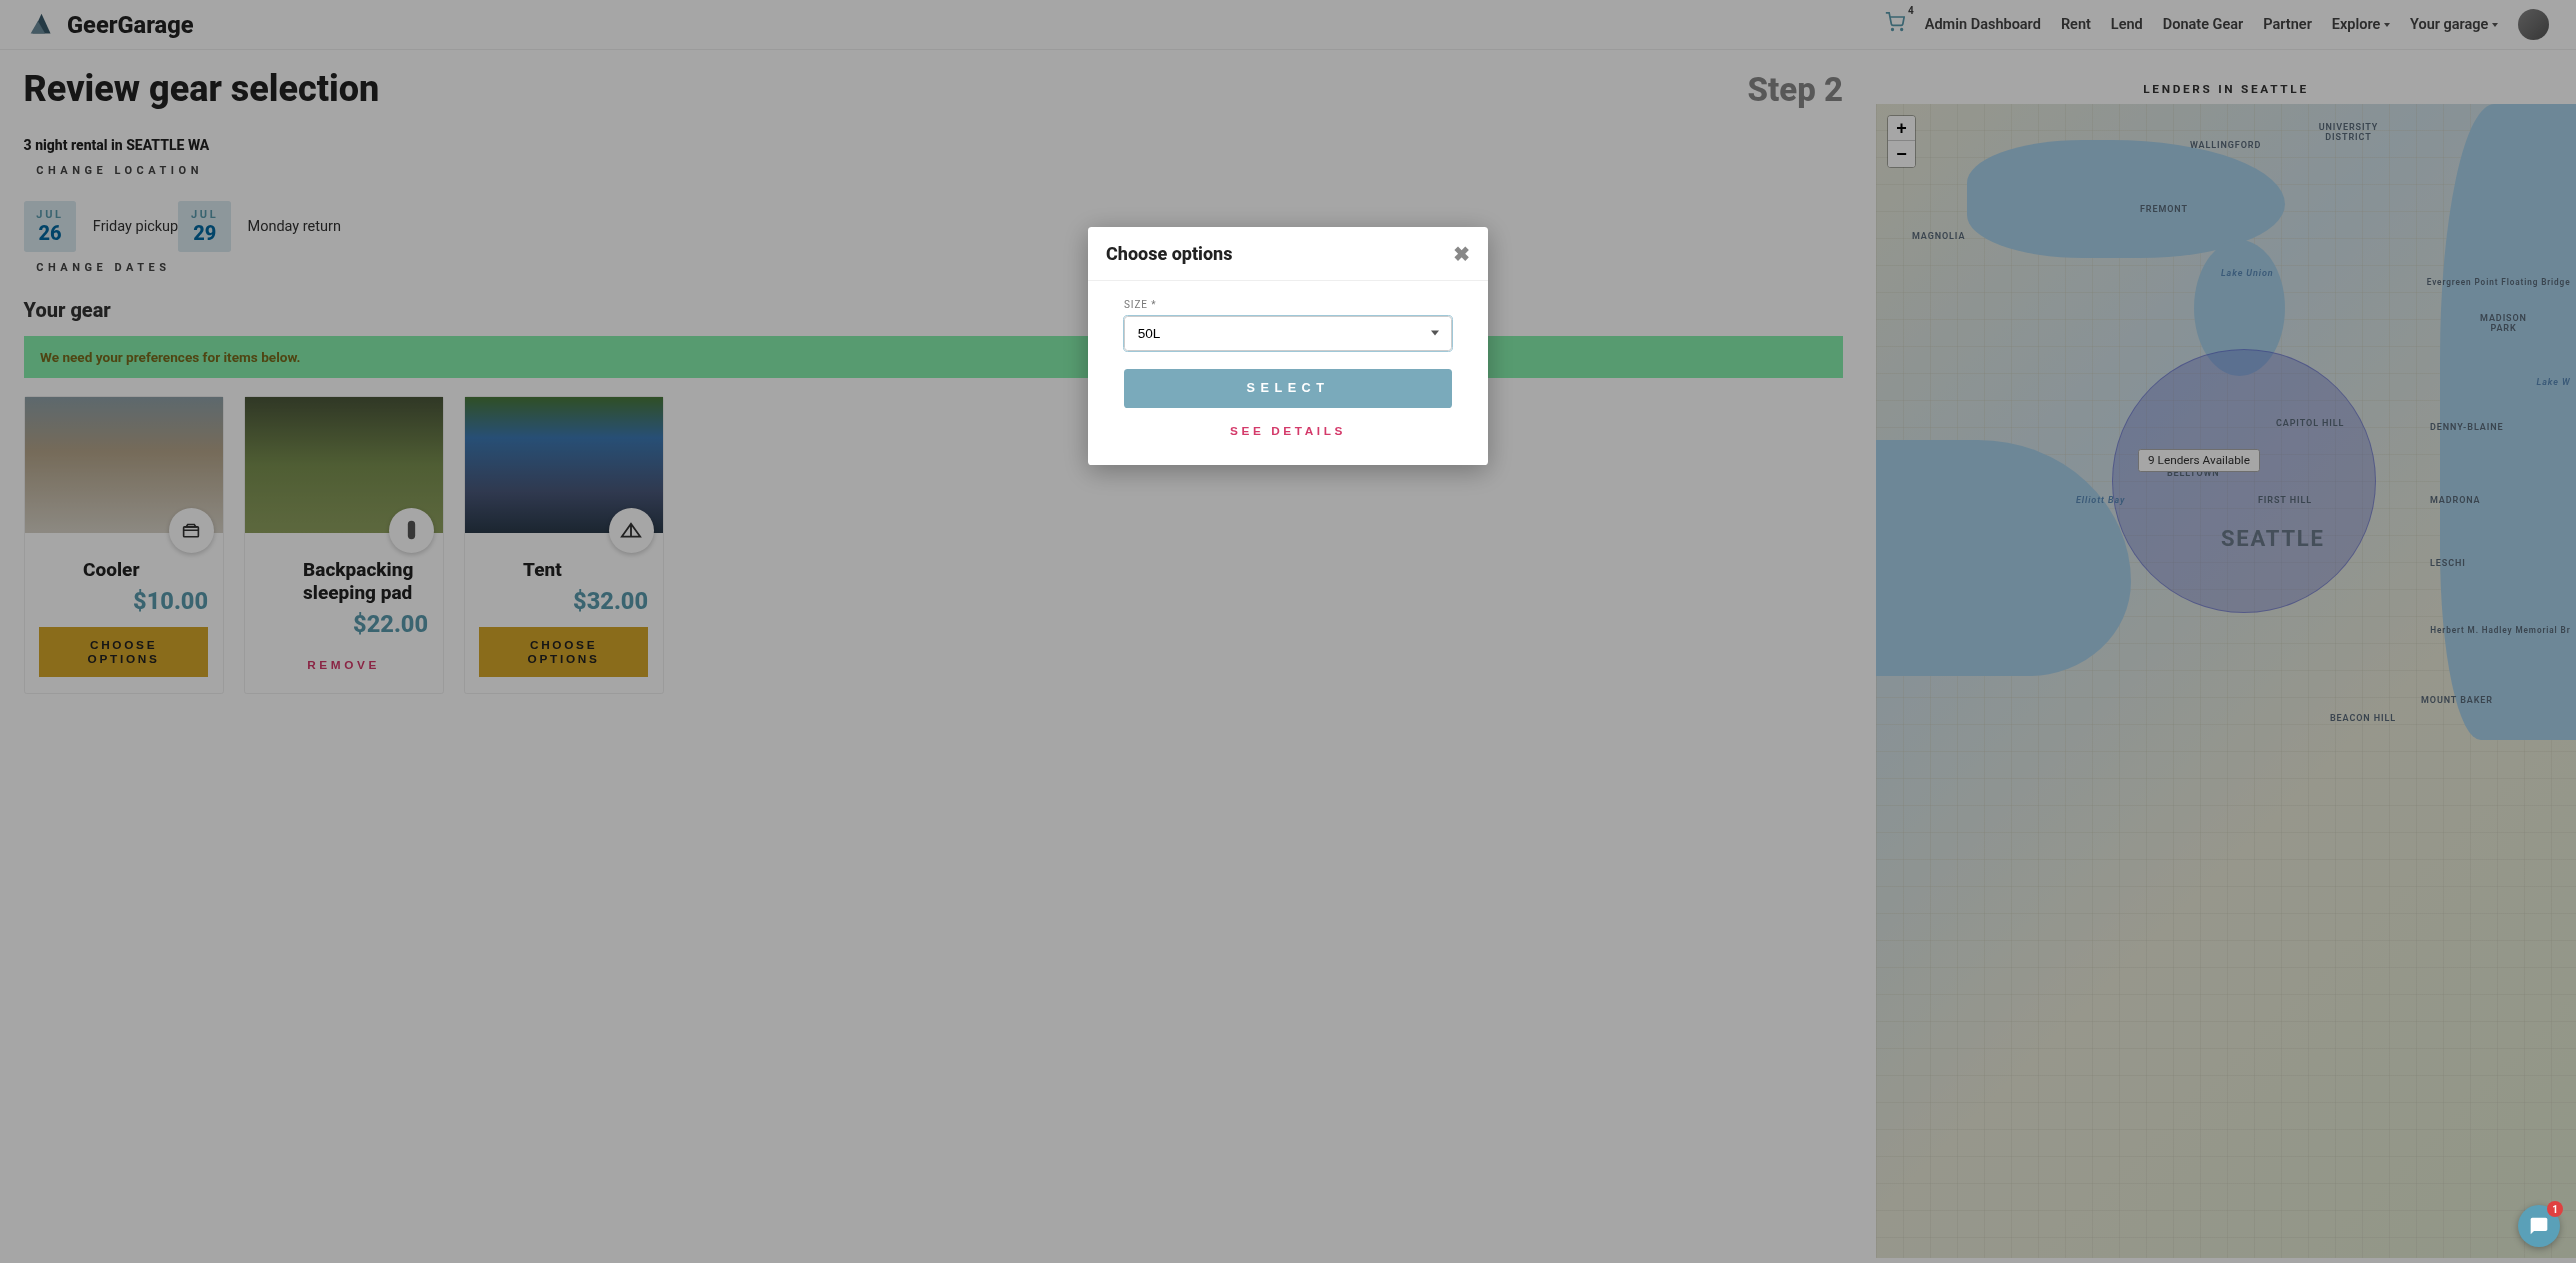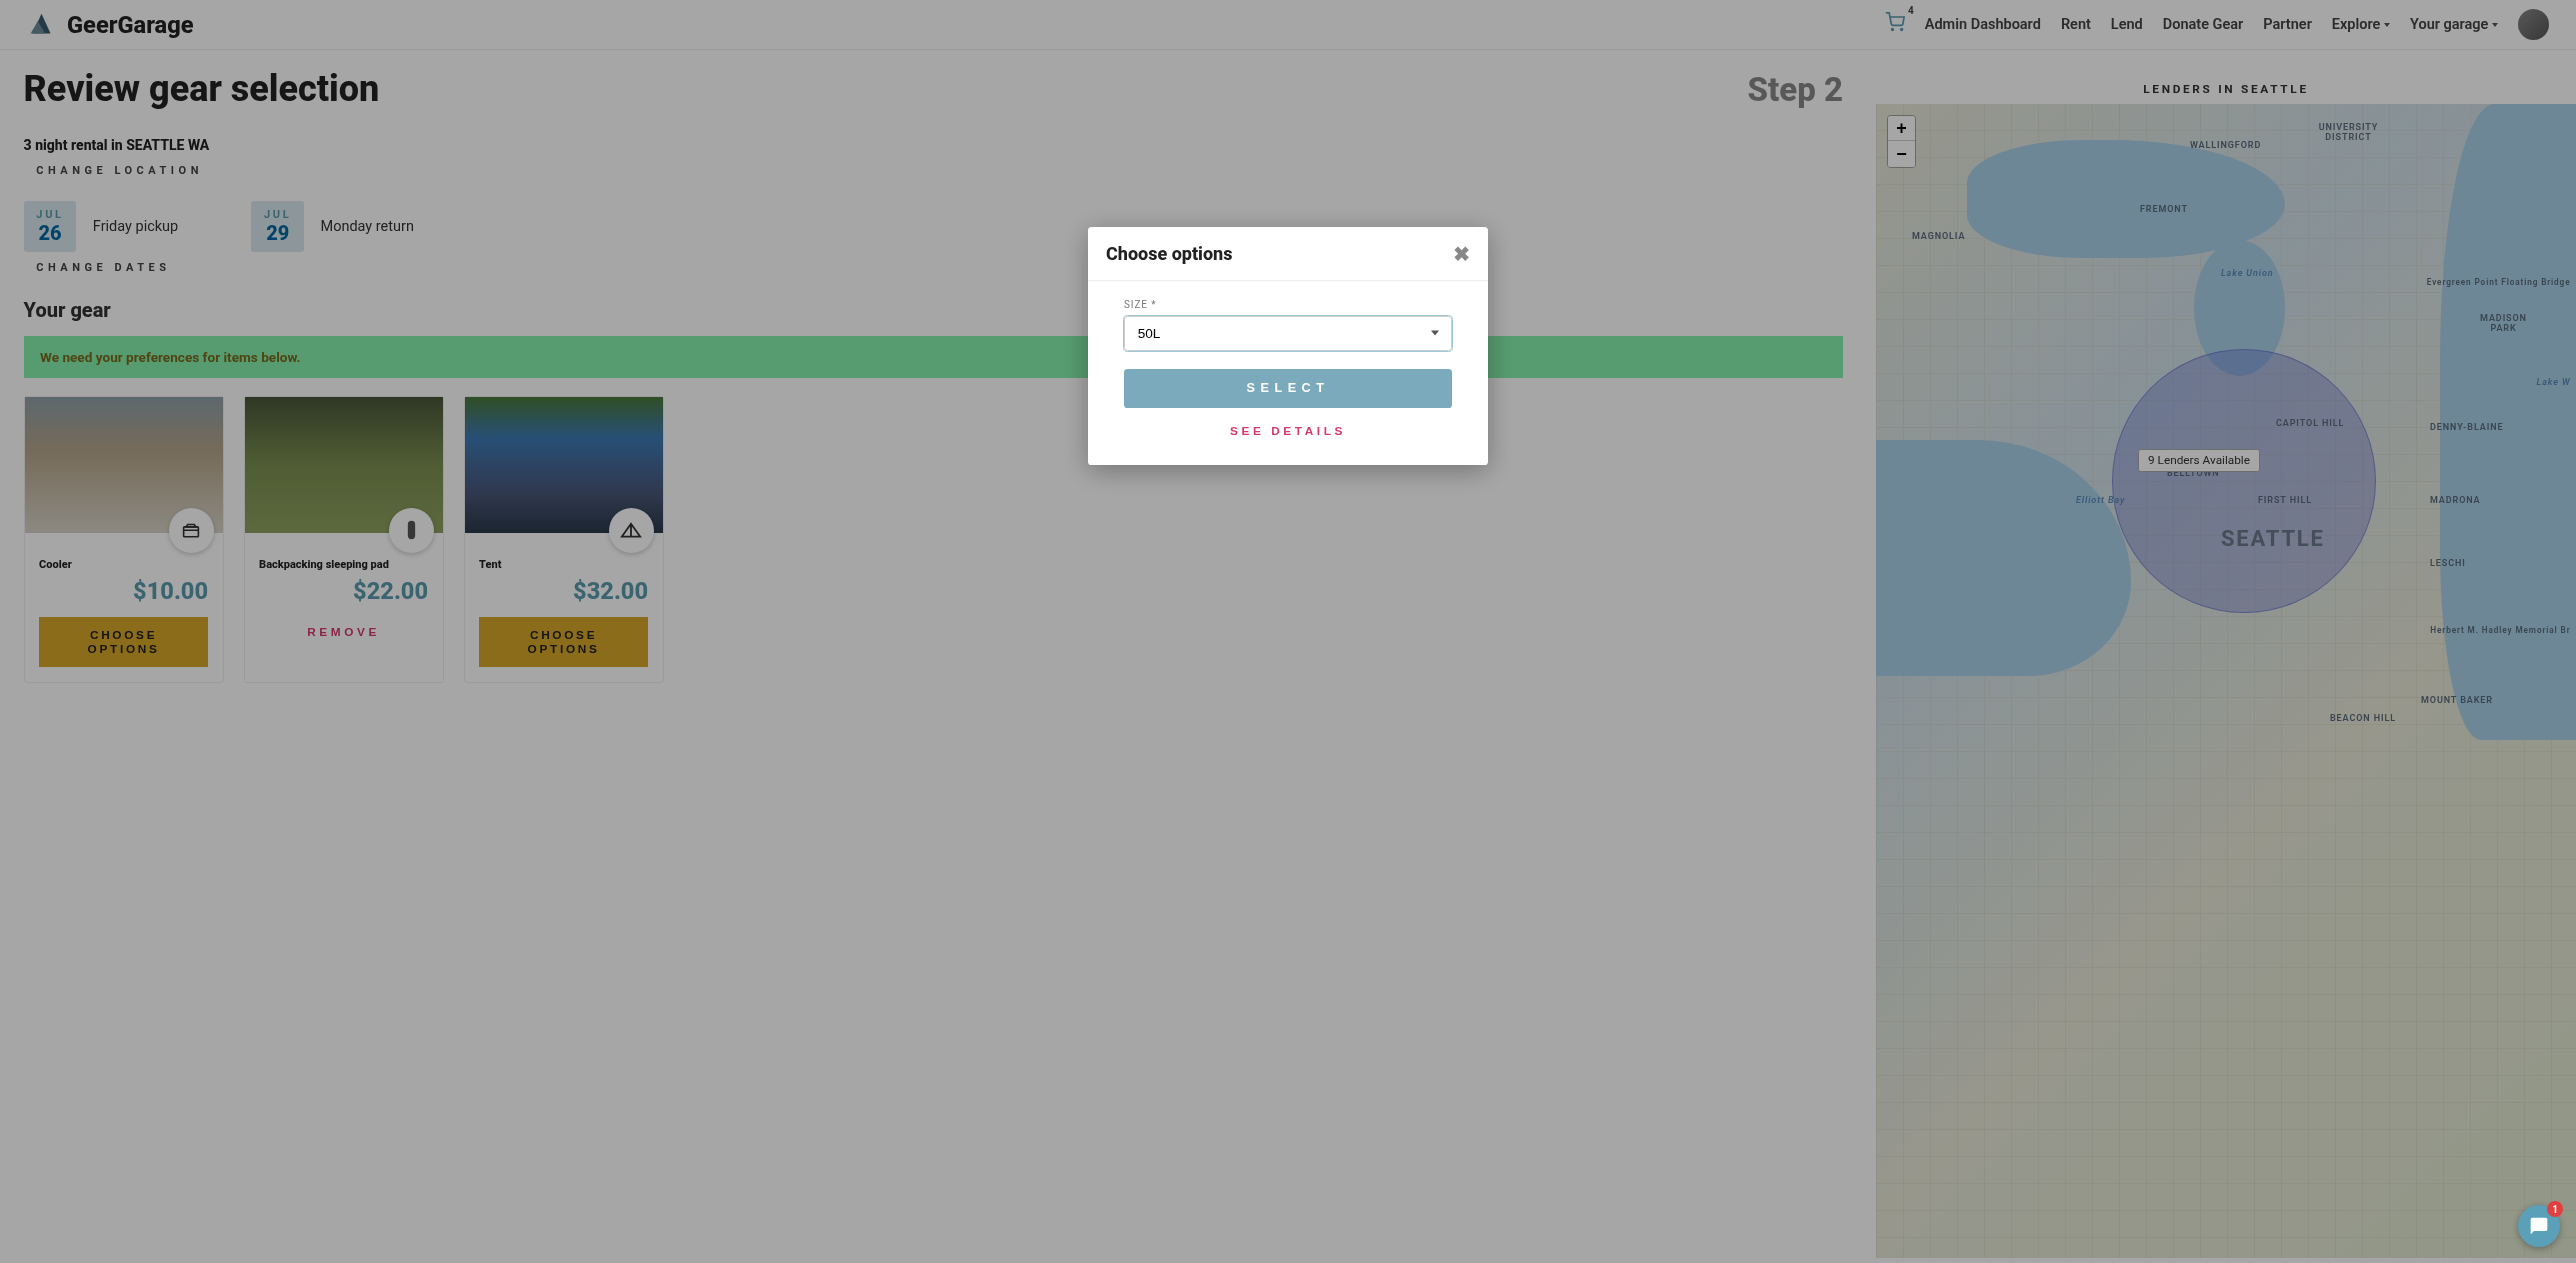"JUL" .dates-row { gap: 73px -> none }
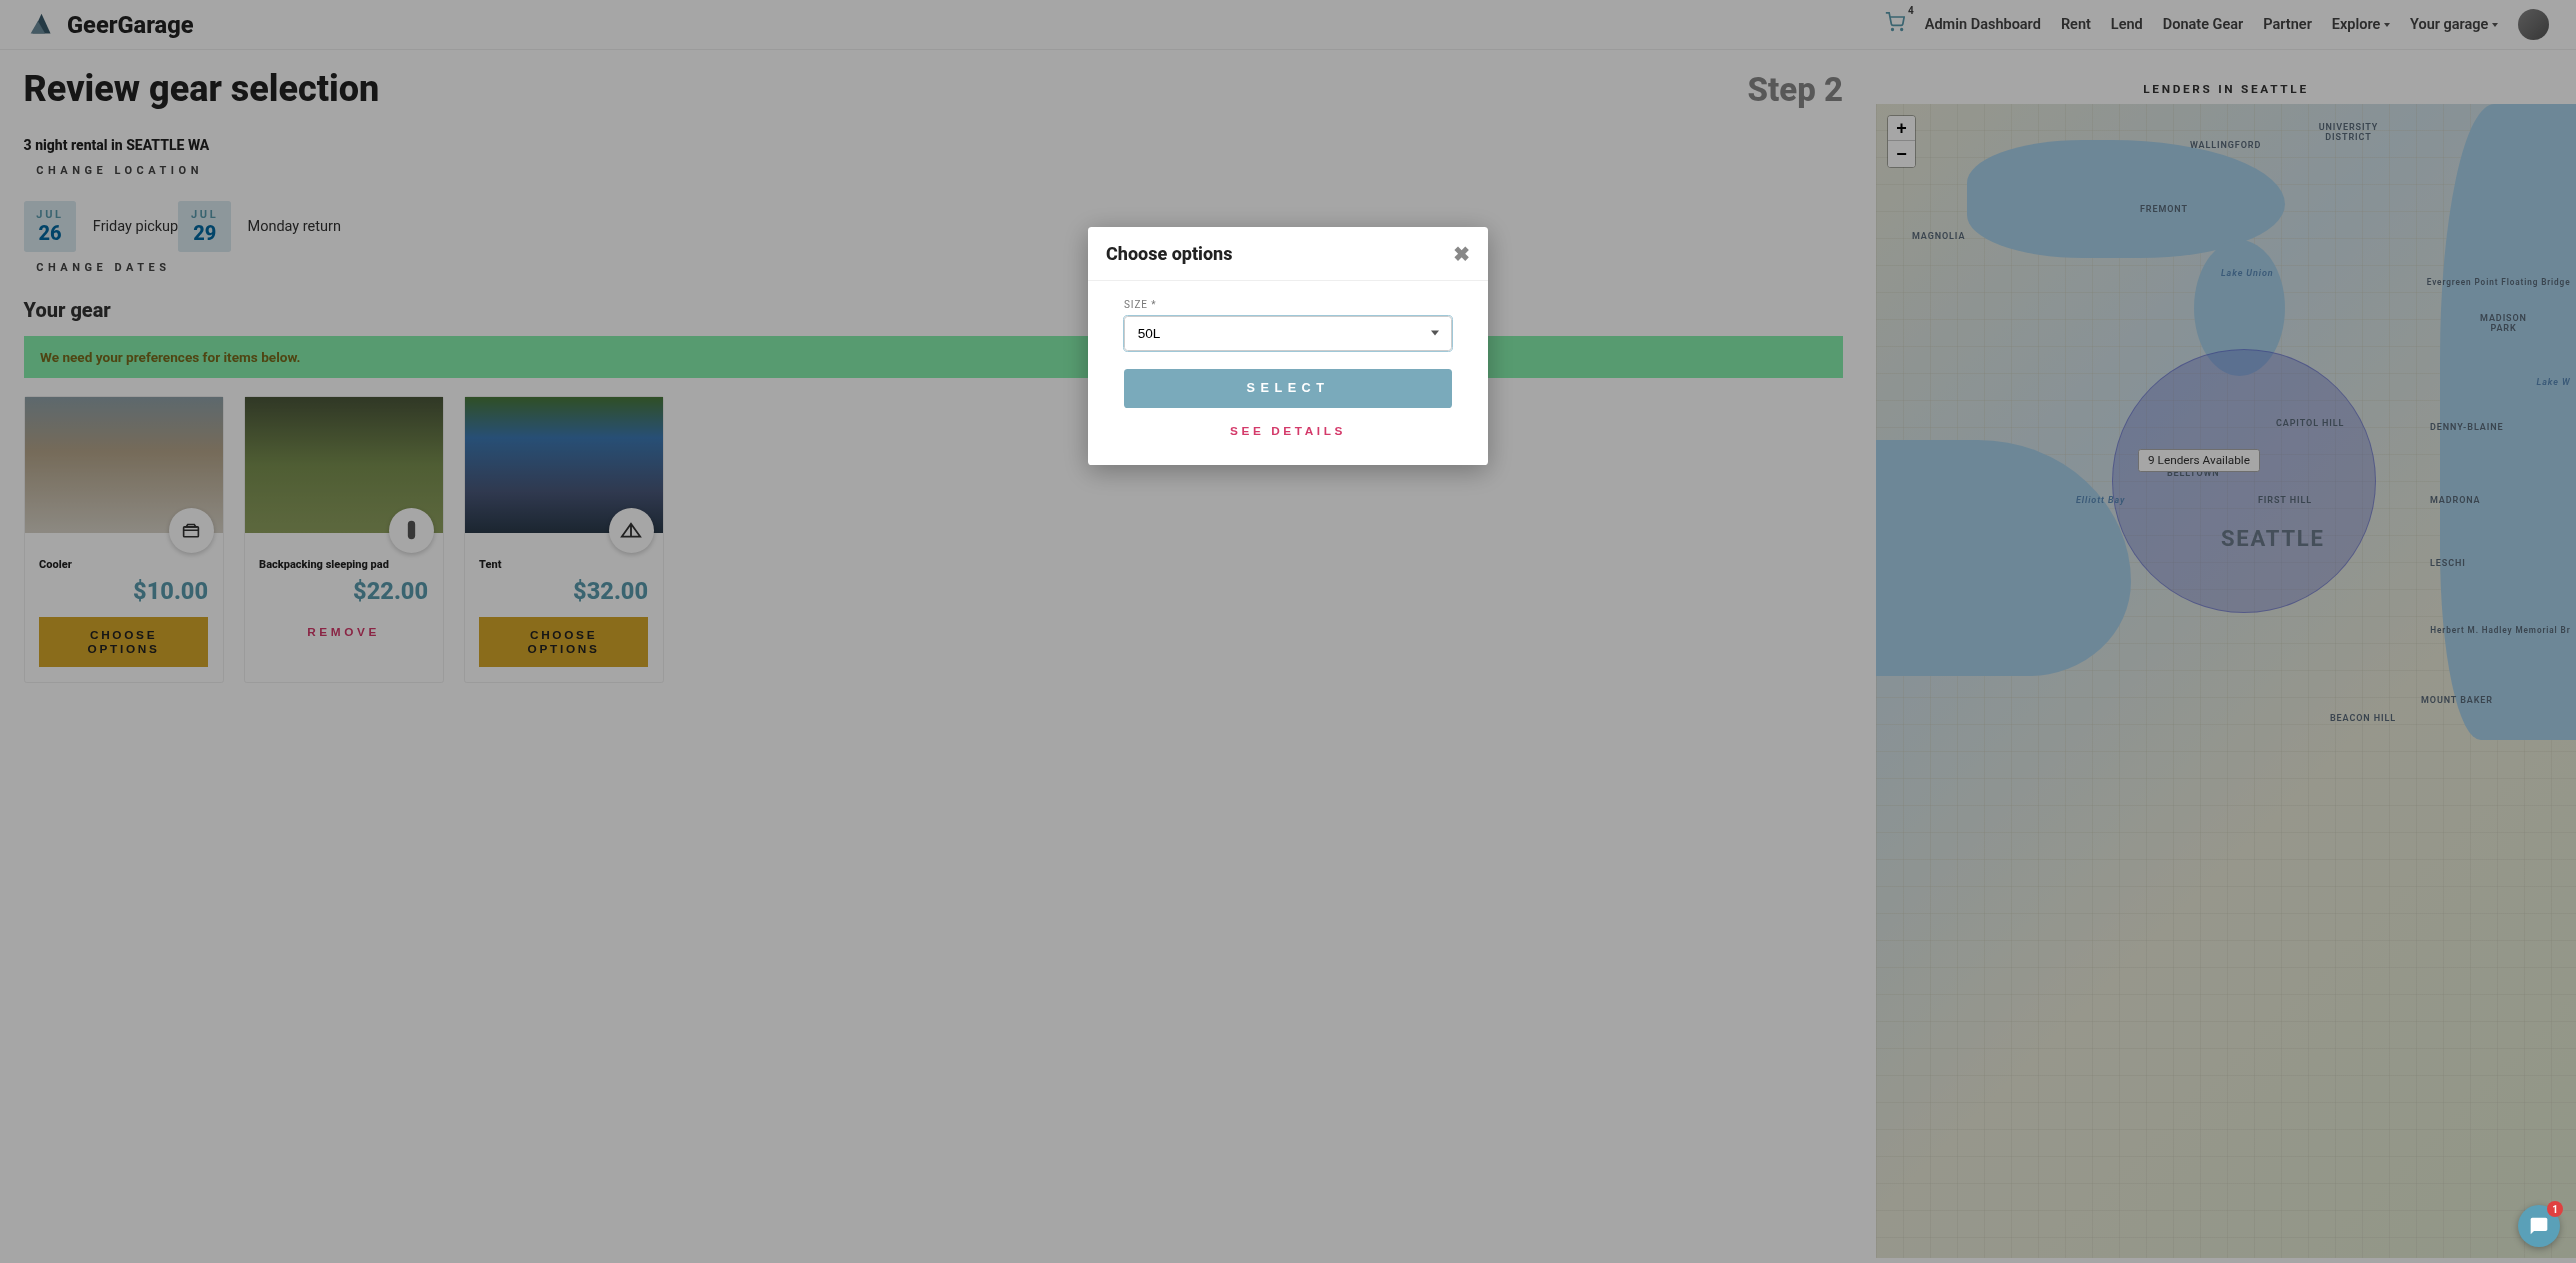"Cooler" .gear-name { font-size: 11px -> 19px; margin-left: none -> 44px }
